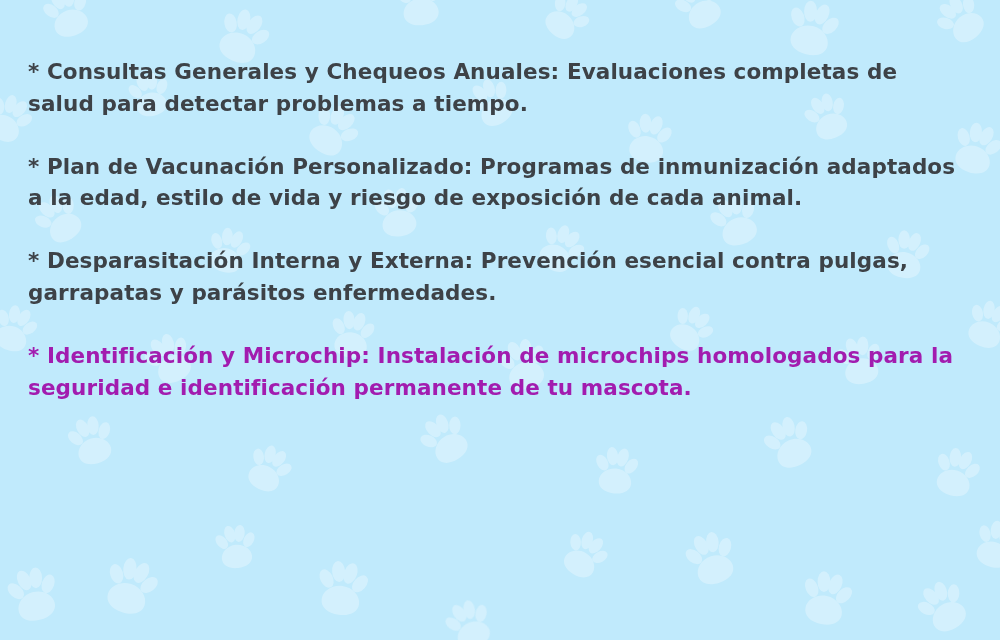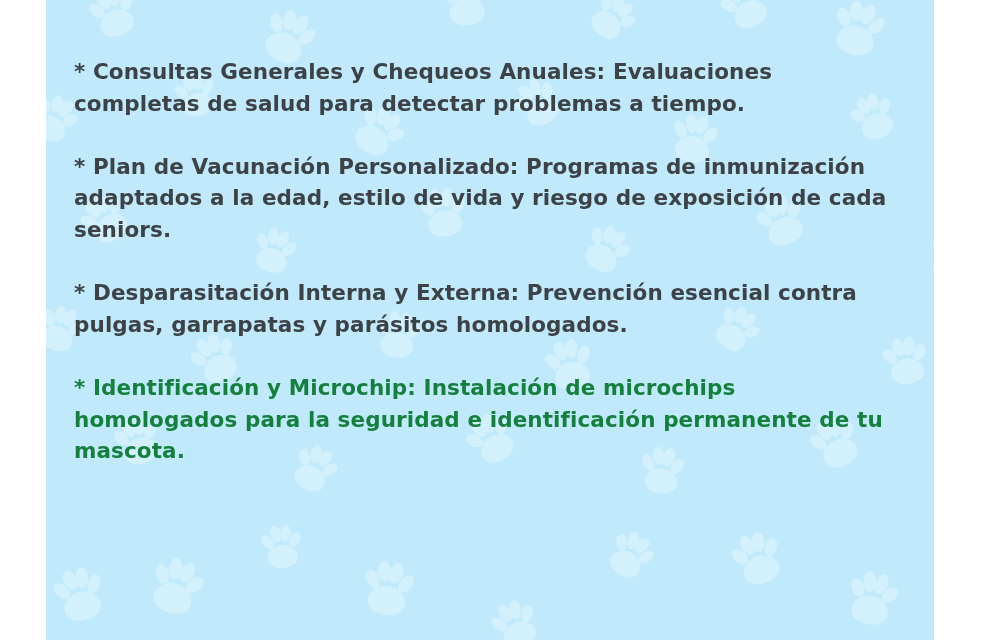"* Consultas Generales y Chequeos" #card { margin-left: 46px -> none; width: 888px -> 1000px }
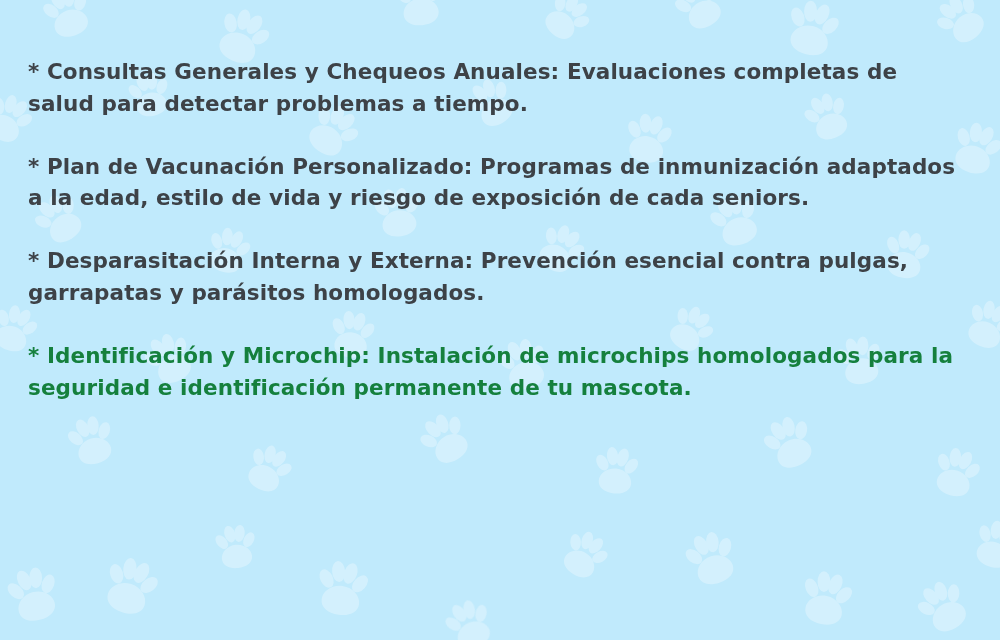"* Plan de Vacunación Personalizado:" p.bullet { text: seniors -> animal }
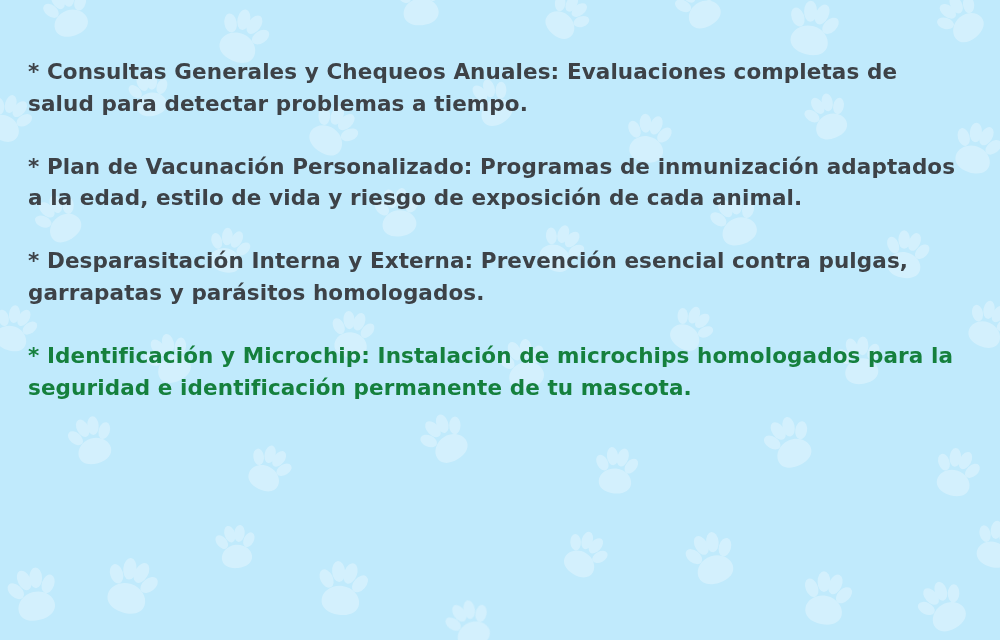"* Desparasitación Interna y Externa:" p.bullet { text: homologados -> enfermedades }
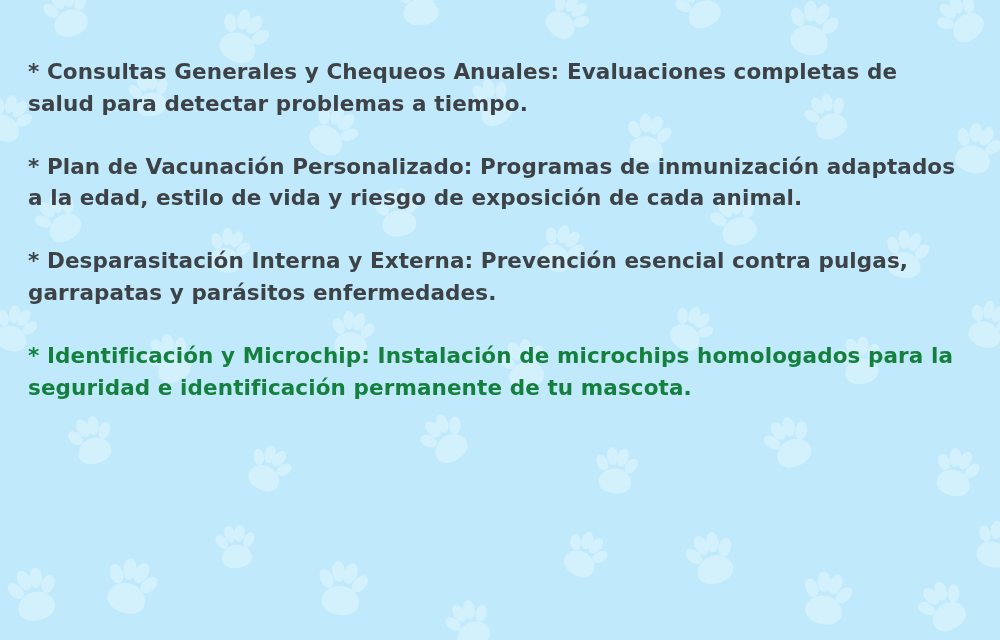"* Identificación y Microchip:" p.bullet { color: #15803d -> #a21caf }
